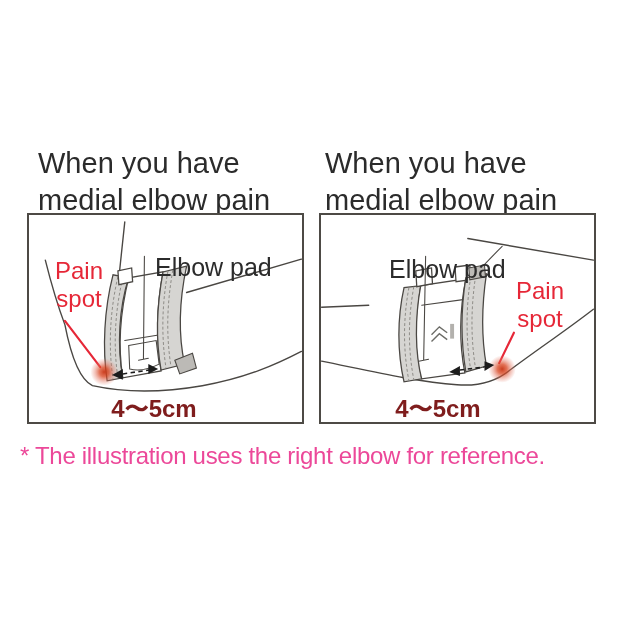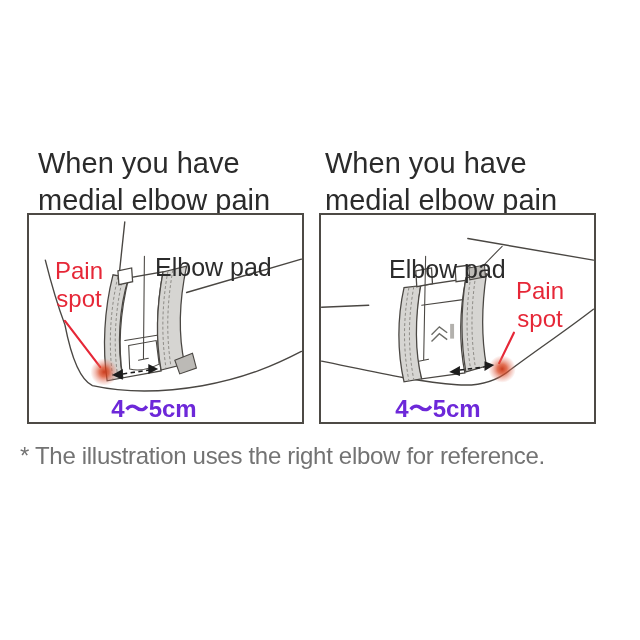"4〜5cm" .distance-lbl { color: #6d28d9 -> #7f1d1d }
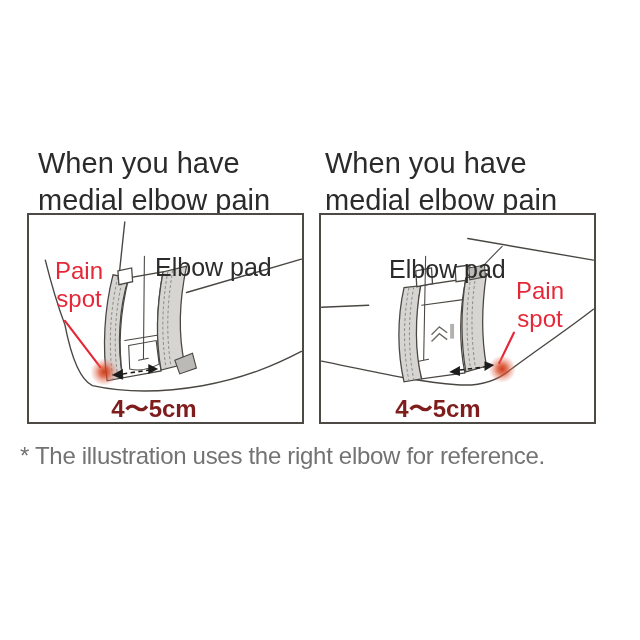"* The illustration uses the" .footnote { color: #737373 -> #ec4899 }
